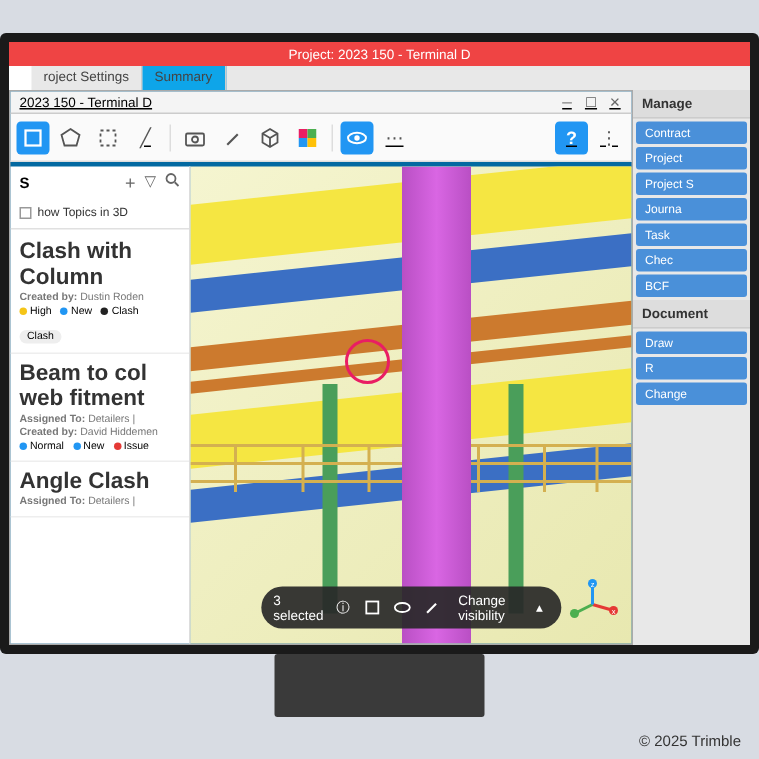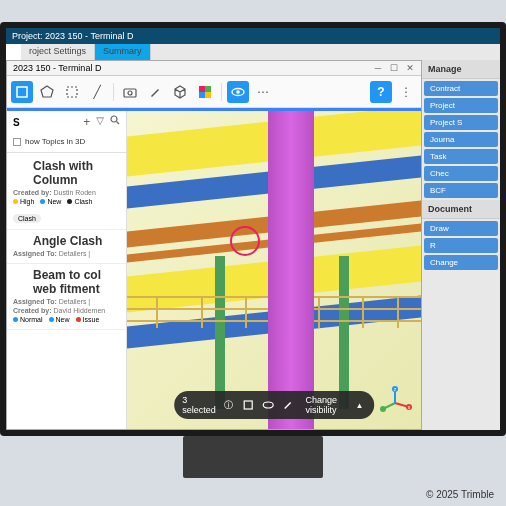"Project: 2023 150 - Terminal" .title-bar { background: #0c4a6e -> #ef4444; text-align: none -> center }
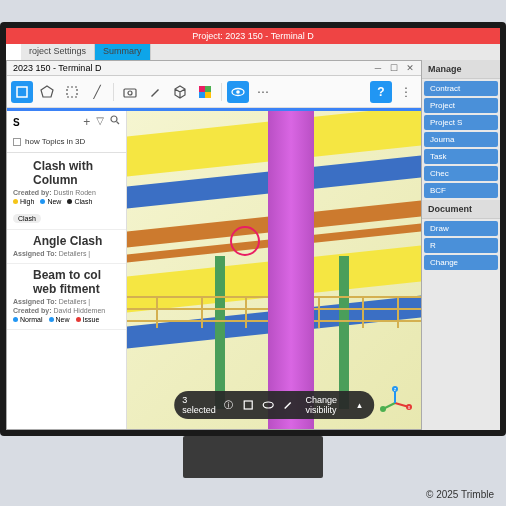"2023 150 - Terminal D" .sub-win { background: #3b82f6 -> #0369a1; text-decoration: none -> underline }
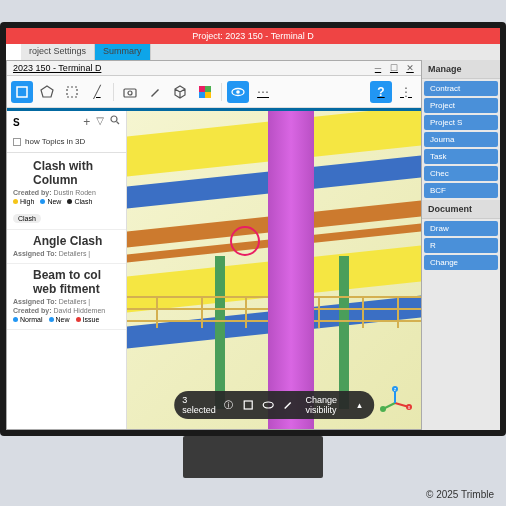"Clash with Column" .topic-title { font-size: 12px -> 15px; margin-left: 20px -> none }
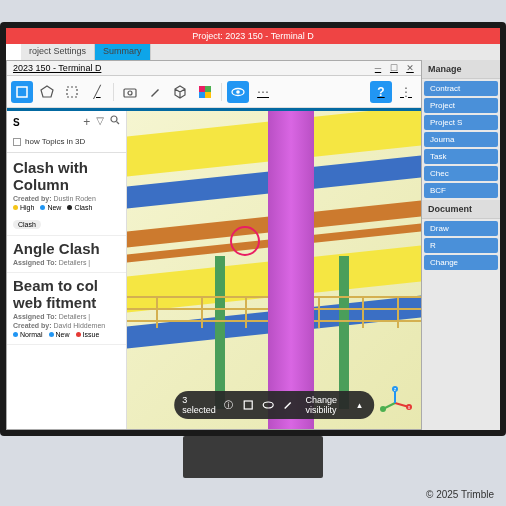"Angle Clash" div.topic { order: before "Beam to col web fitment" -> after "Beam to col web fitment" }
